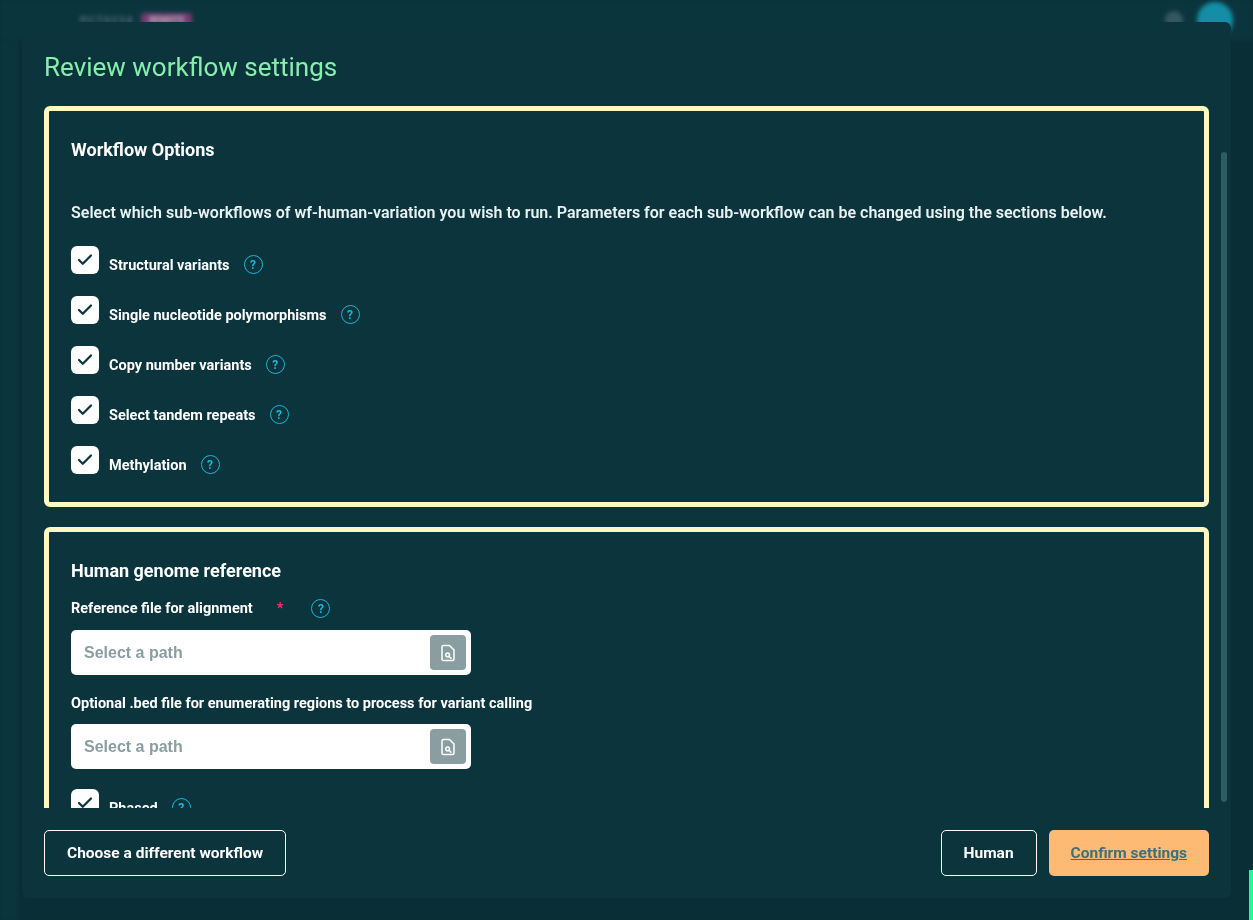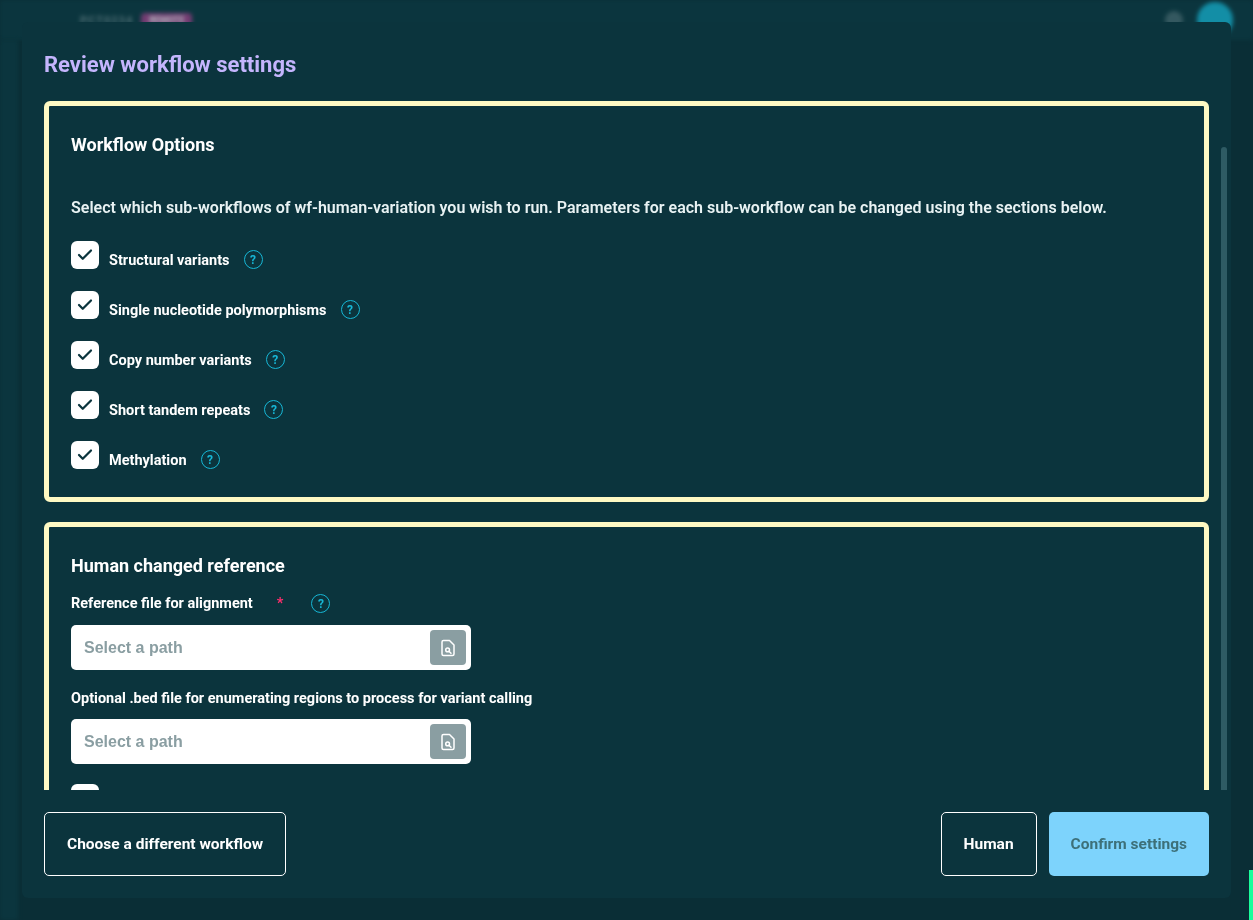"Review workflow settings" .modal-title { color: #c4b5fd -> #86efac; font-size: 22px -> 26px; font-weight: 700 -> 400 }
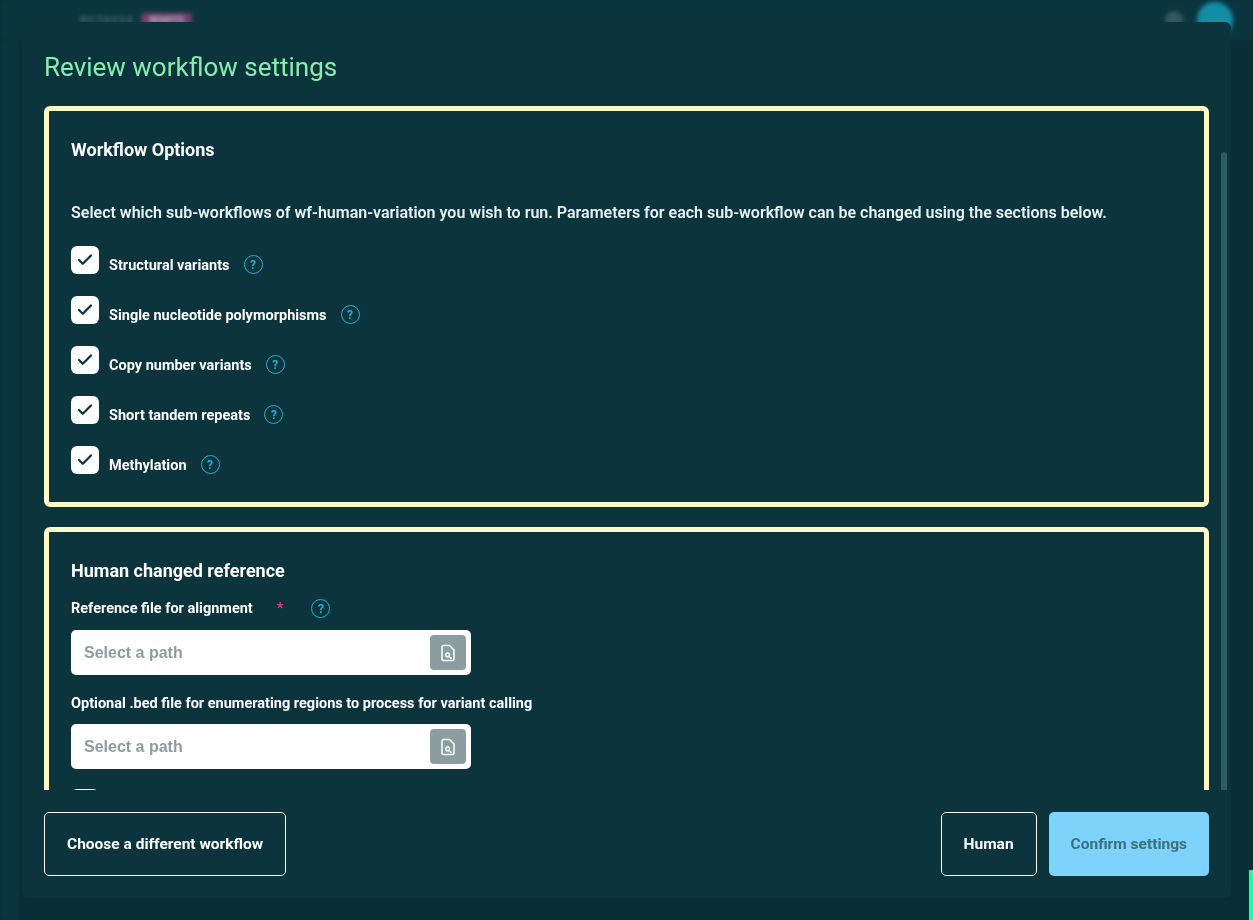"Short tandem repeats" span.cb-label { text: Short -> Select }
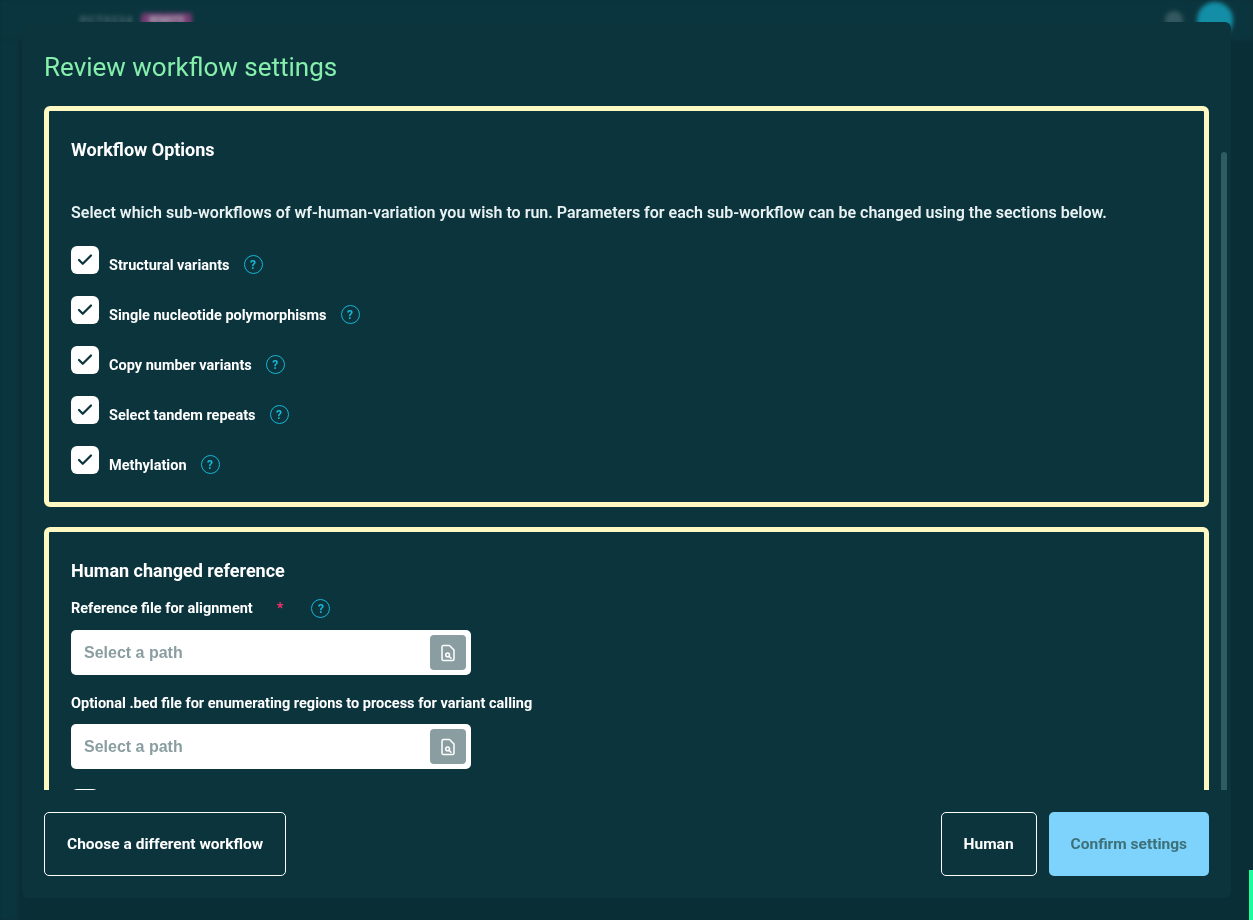"Human changed reference" div.panel-title { text: changed -> genome }
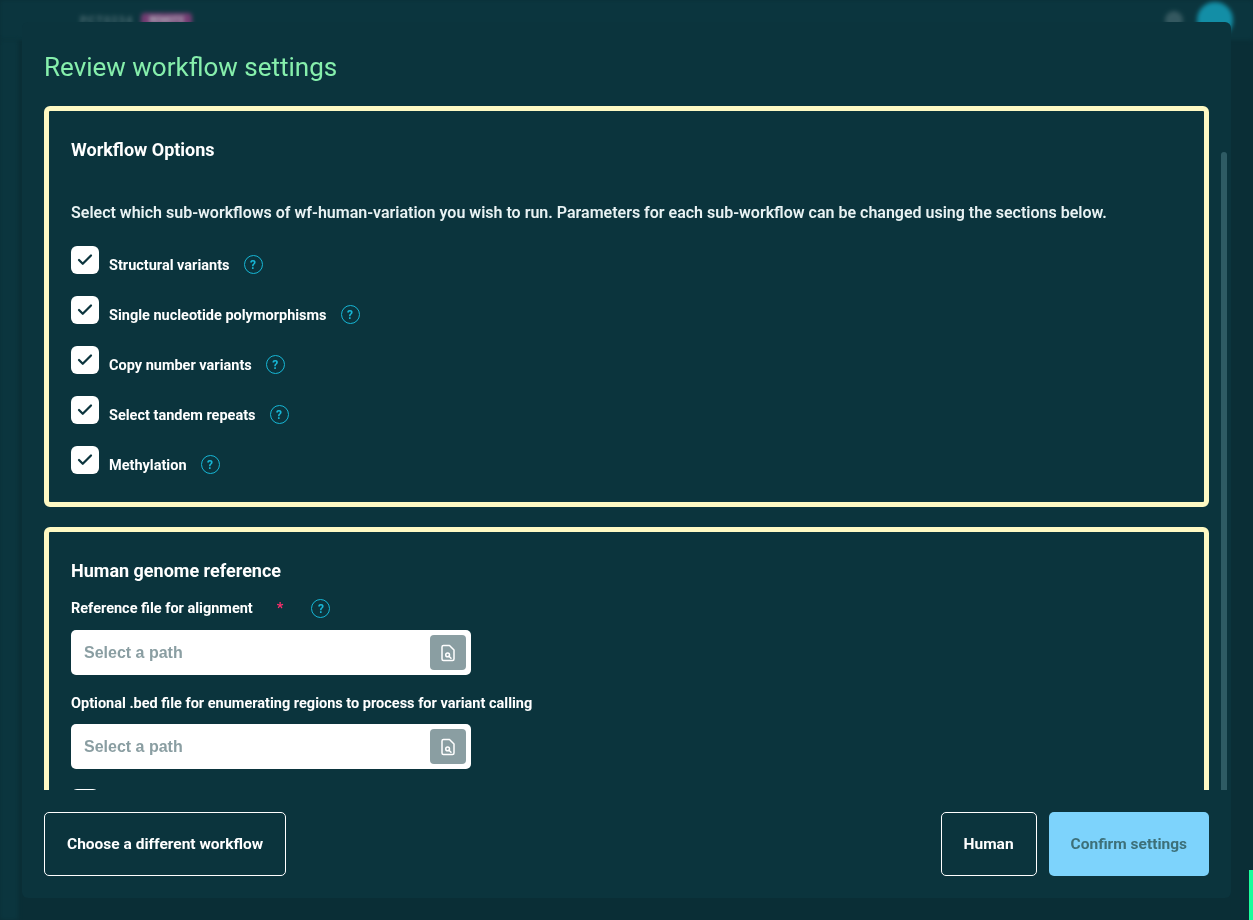"Choose a different workflow" .btn { height: 64px -> 46px }
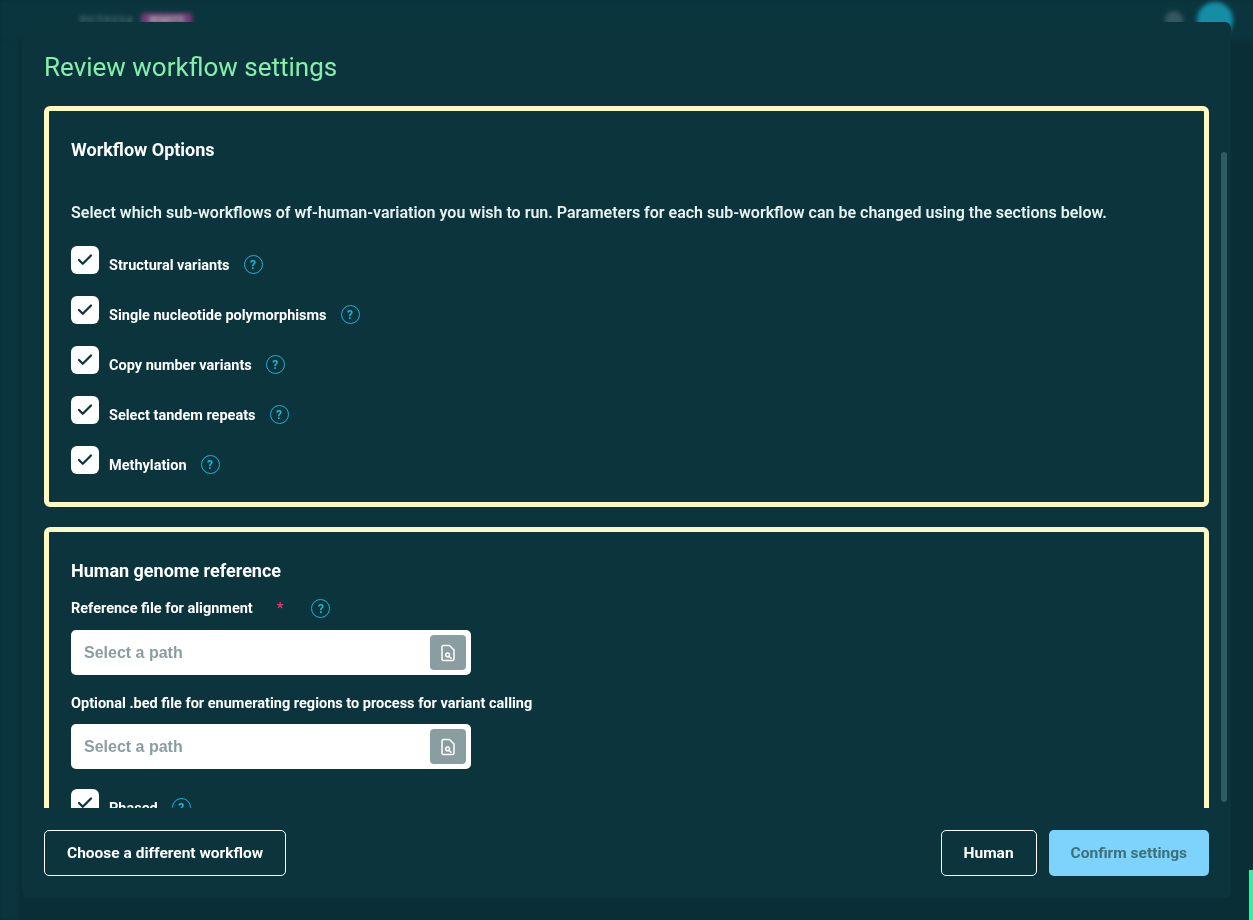"Confirm settings" .btn-primary-disabled { background: #7dd3fc -> #fdba74; text-decoration: none -> underline }
